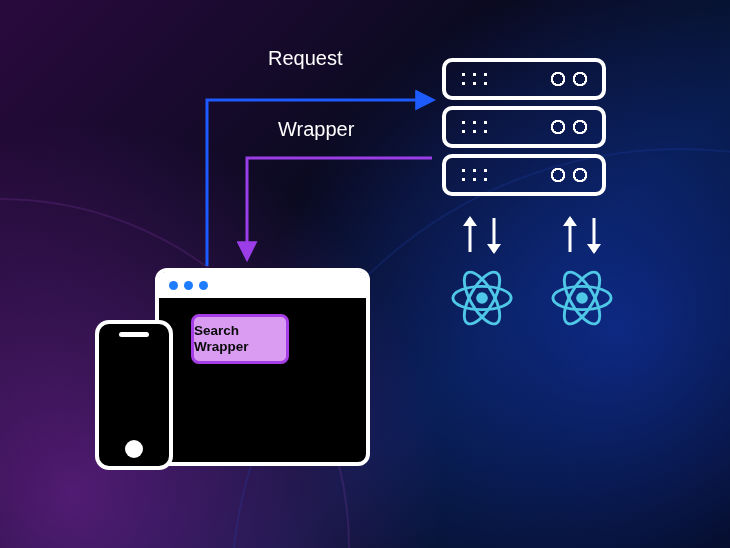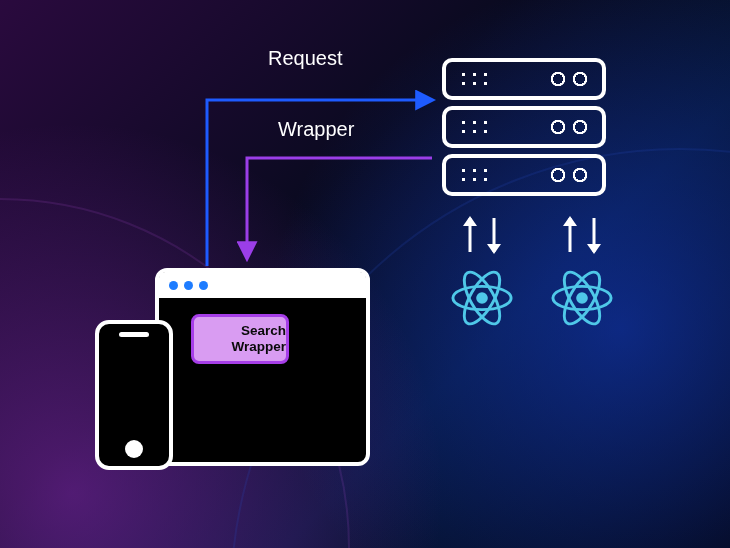"Search Wrapper" .comp { text-align: right -> left }
